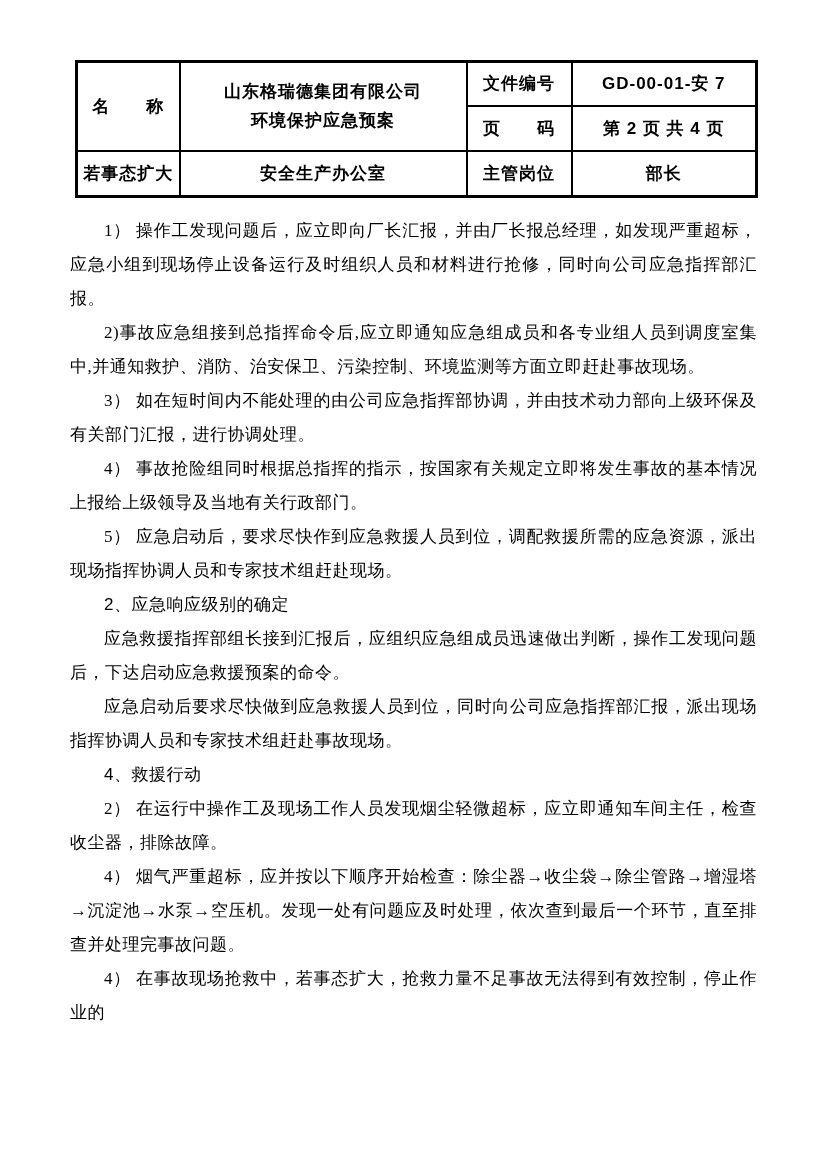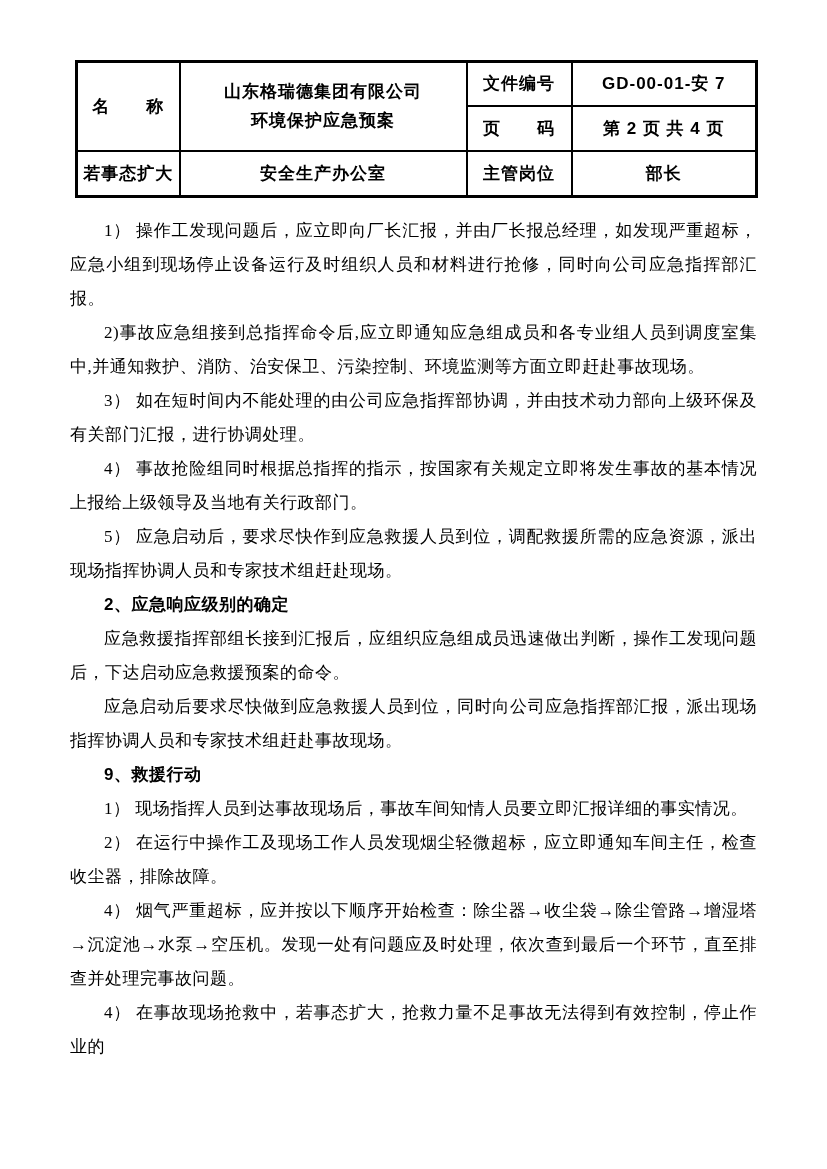"2、应急响应级别的确定" .heading { font-weight: bold -> normal }
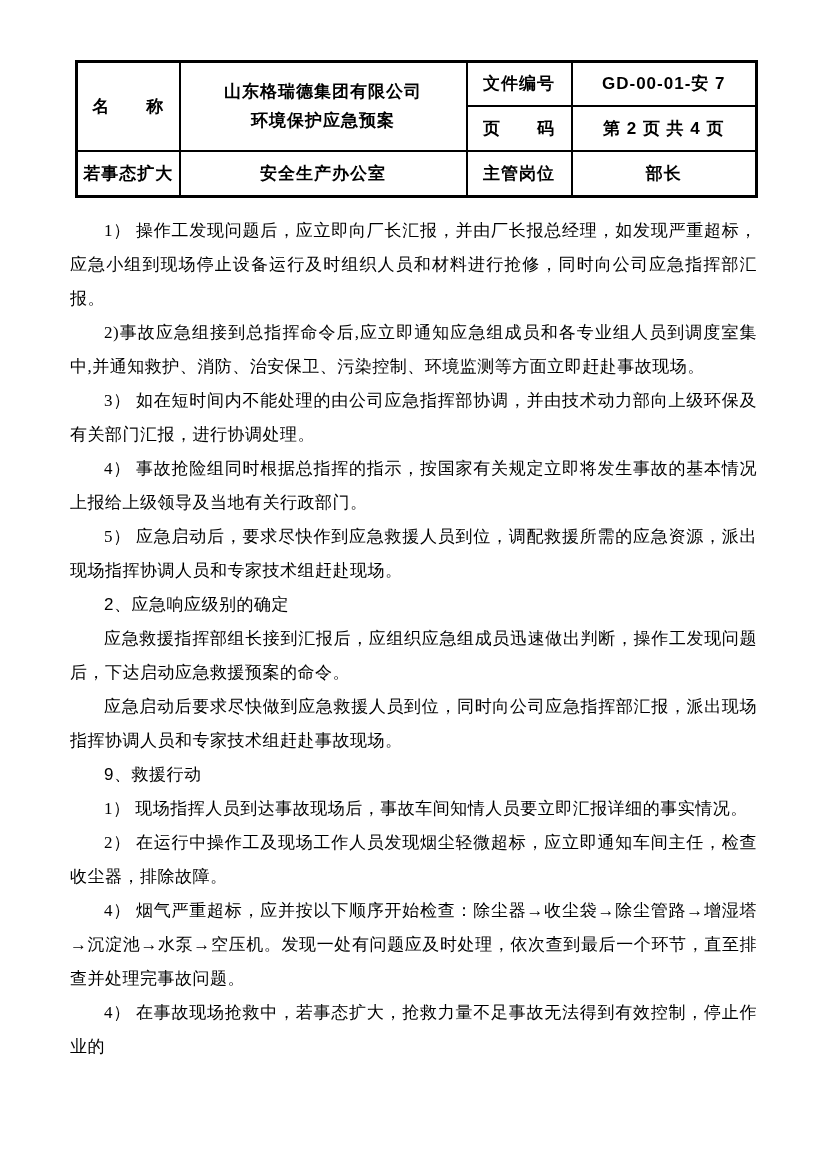"9、救援行动" p.heading { text: 9 -> 4 }
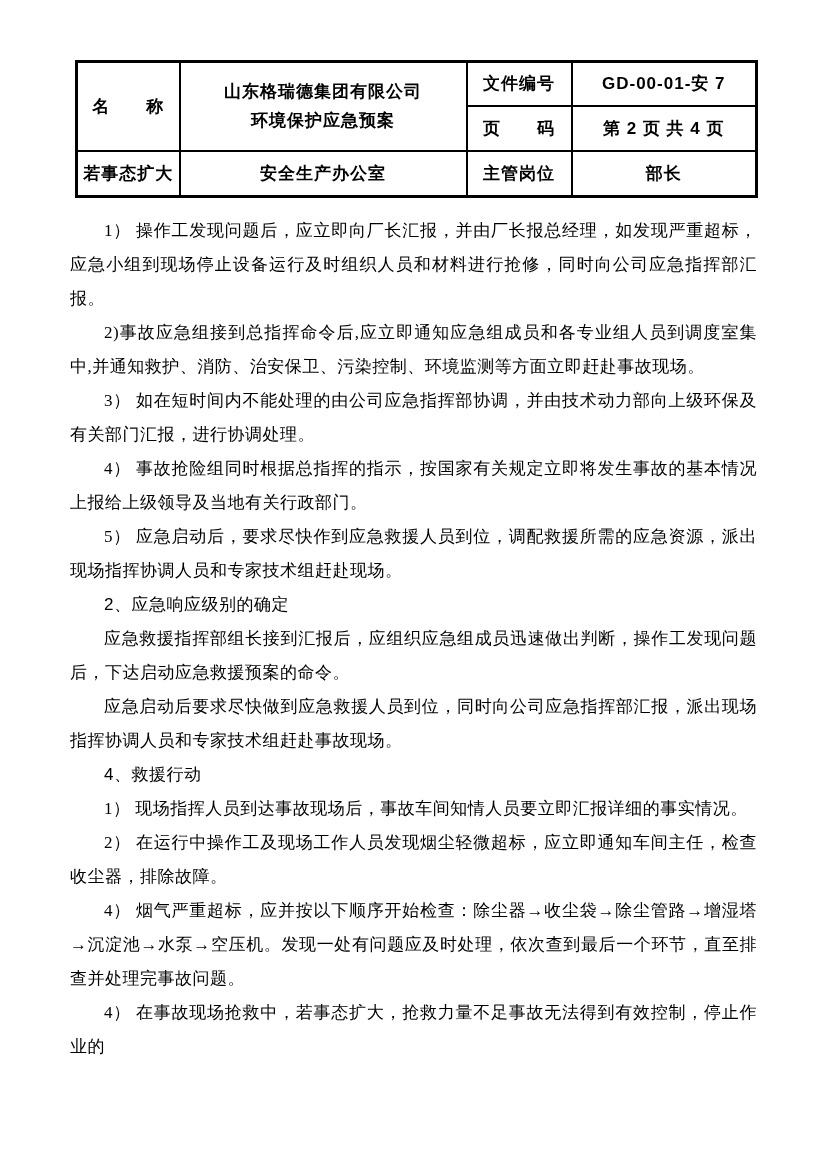"1） 现场指挥人员到达事故现场后，事故车间知情人员要立即汇报详细的事实情况。" p.para { html: <p>1） 现场指挥人员到达事故现场后，事故车间知情人员要立即汇报详细的事实情况。</p> -> none }
